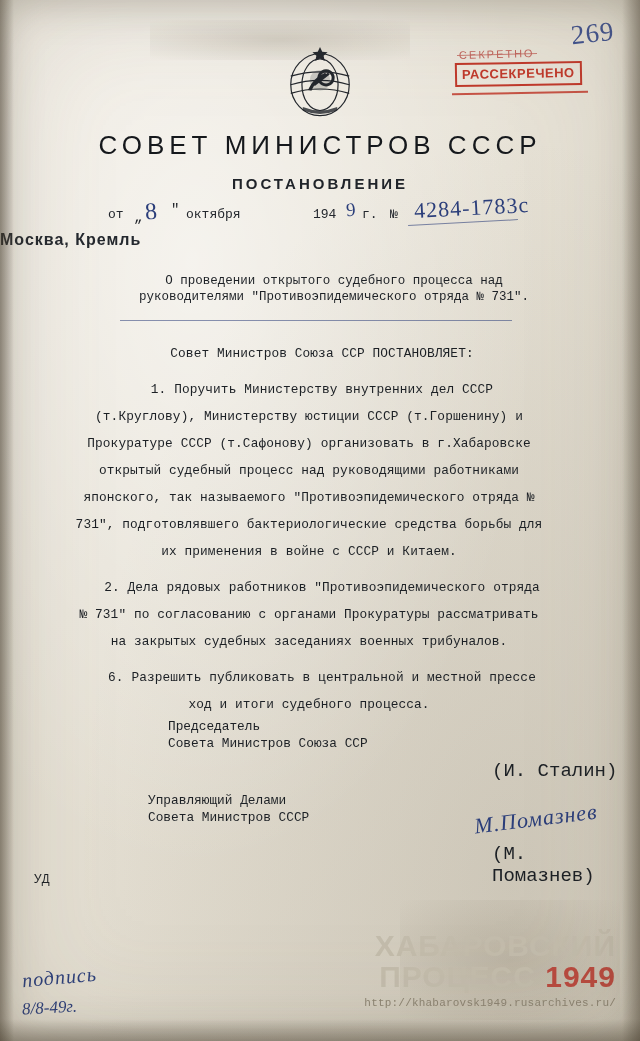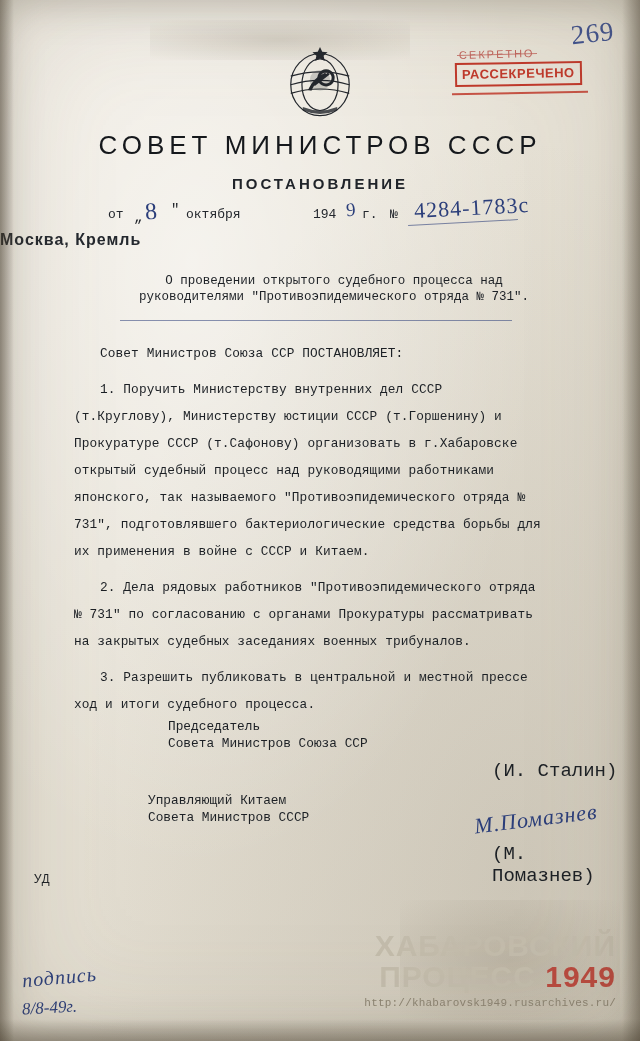"Совет Министров Союза ССР ПОСТАНОВЛЯЕТ:" .body-text p { text-align: none -> center }
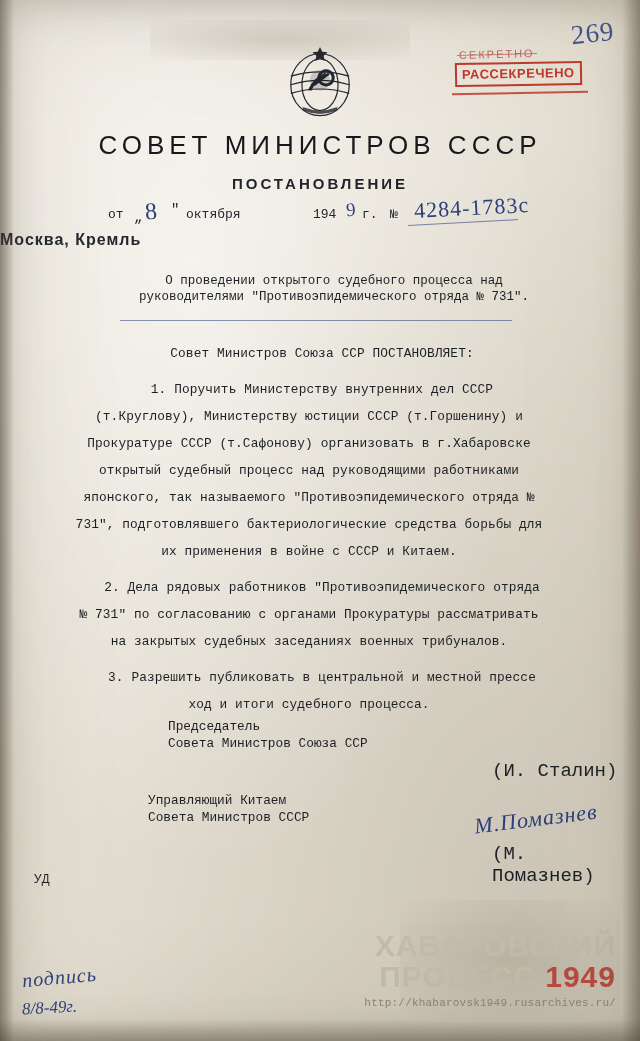"3. Разрешить публиковать в центральной" p.ind { text: 3 -> 6 }
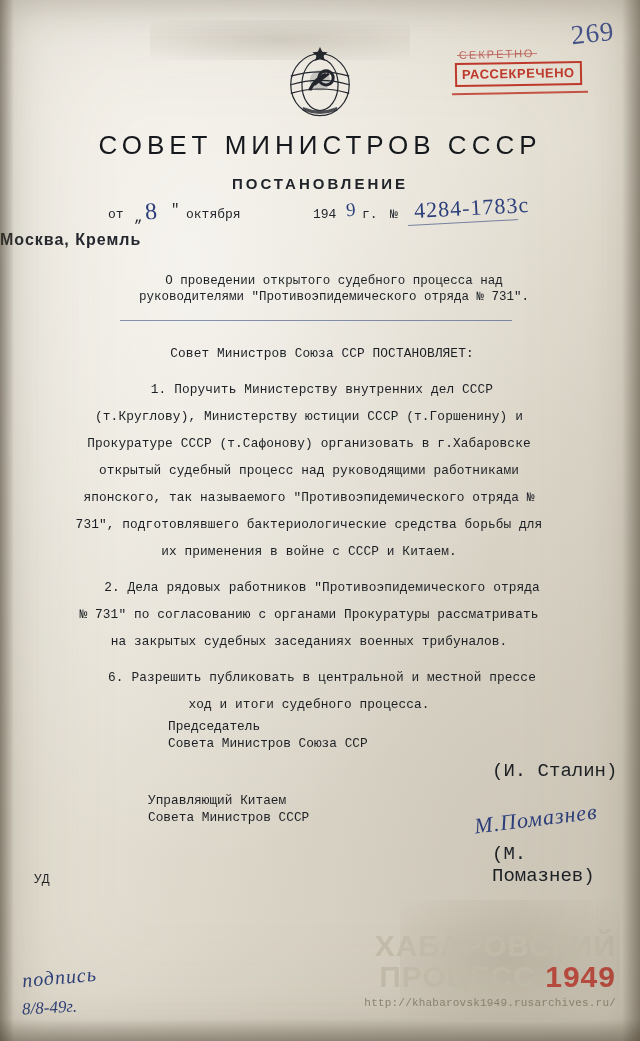"Управляющий Китаем" div { text: Китаем -> Делами }
